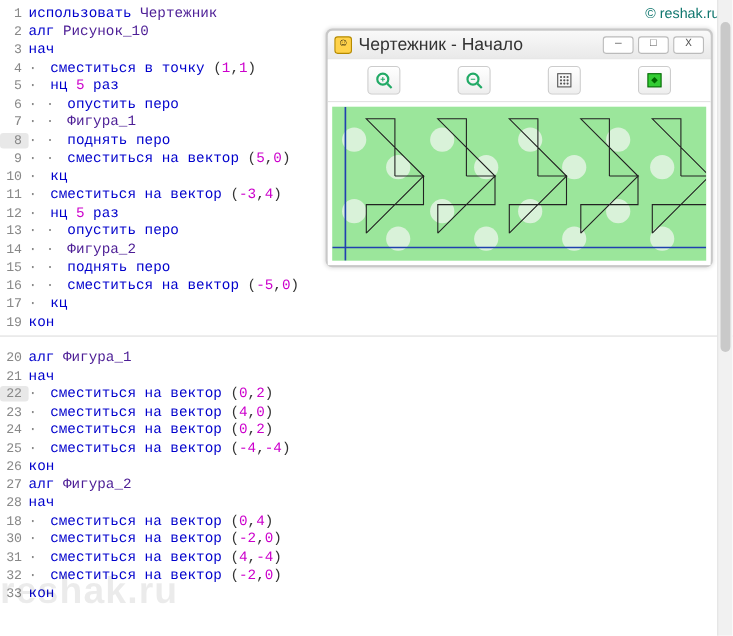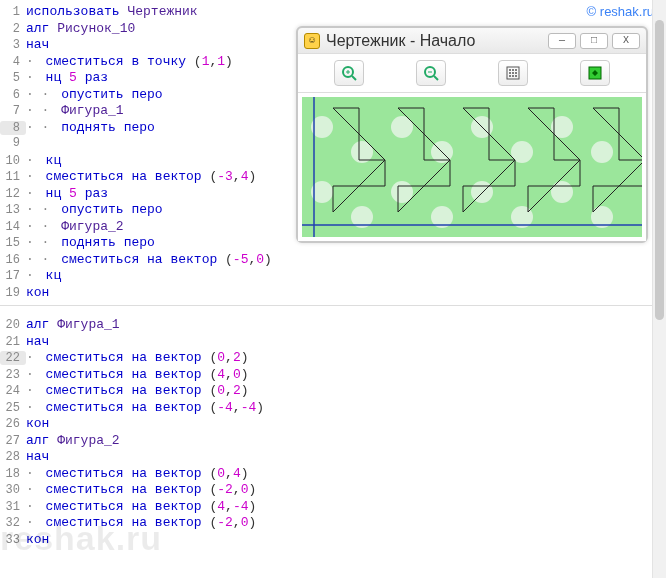"© reshak.ru" .watermark-url { color: #3b82f6 -> #0f766e }
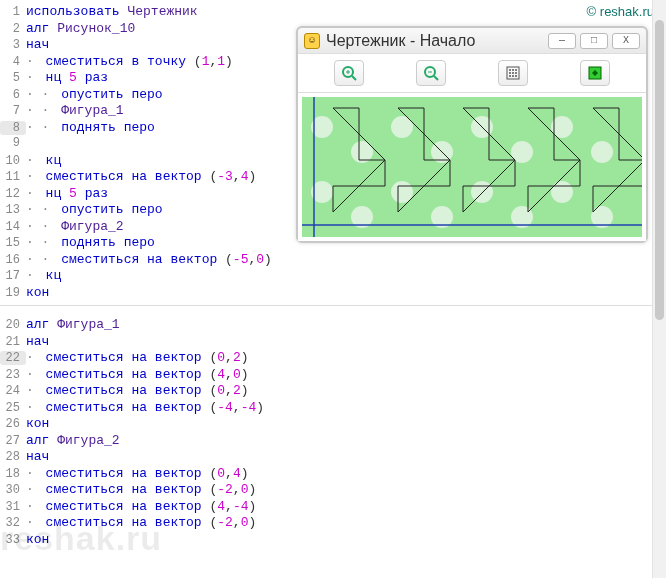"· · сместиться на вектор (5,0)" span { html: none -> <span><span>· · </span><span>сместиться на вектор </span><span>(</span><span>5</span><span>,</span><span>0</span><span>)</span></span> }
